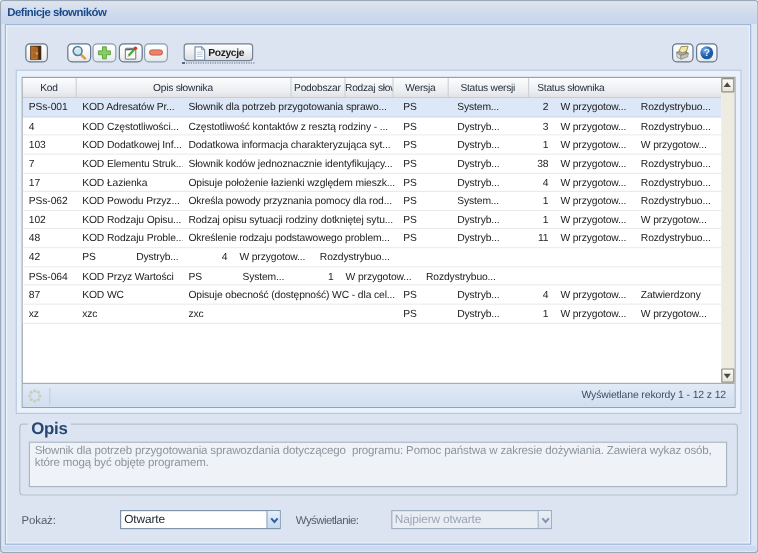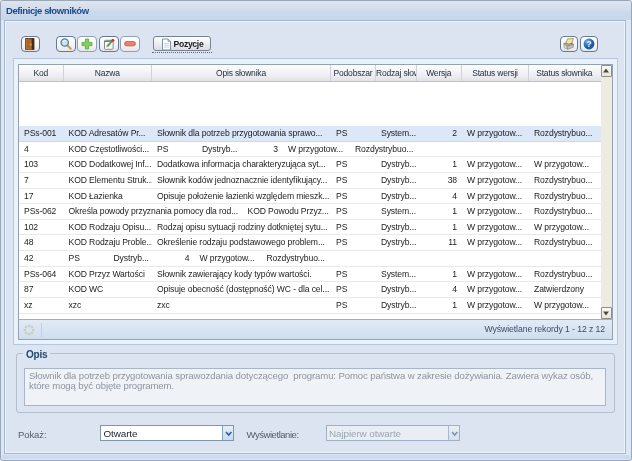"Nazwa" div.h { html: <div>Nazwa</div> -> none }
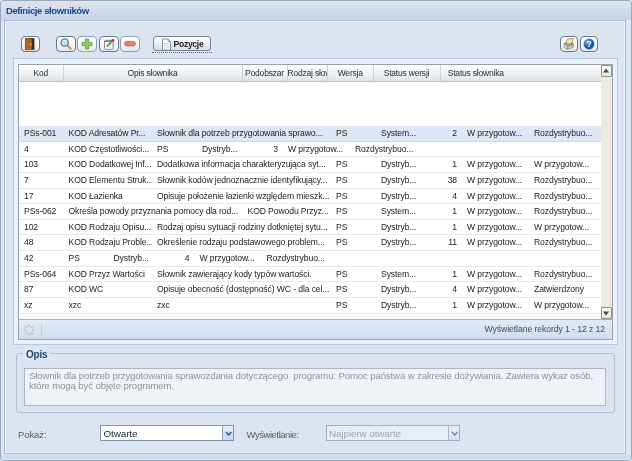"PSs-001" .row.sel { margin-top: 44px -> none }
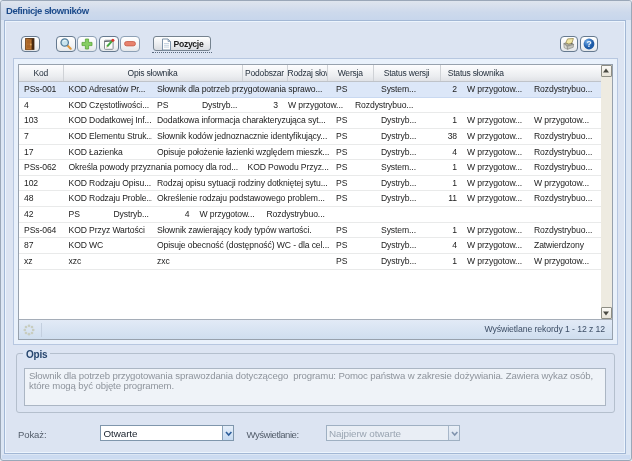"Częstotliwość kontaktów z resztą rodziny" div.c { html: none -> <div>Częstotliwość kontaktów z resztą rodziny - ...</div> }
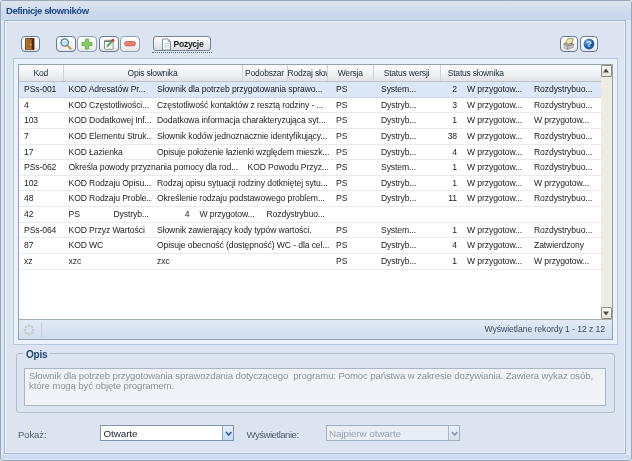"Określa powody przyznania pomocy dla" div.c { order: before "KOD Powodu Przyz..." -> after "KOD Powodu Przyz..." }
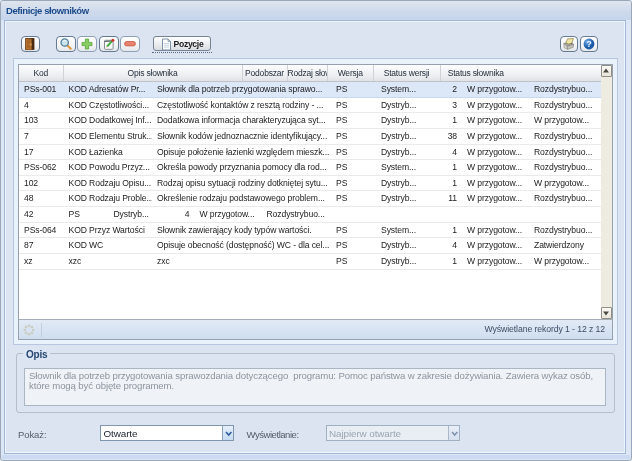"Słownik zawierający kody typów wartości." div.c { html: <div>Słownik zawierający kody typów wartości.</div> -> none }
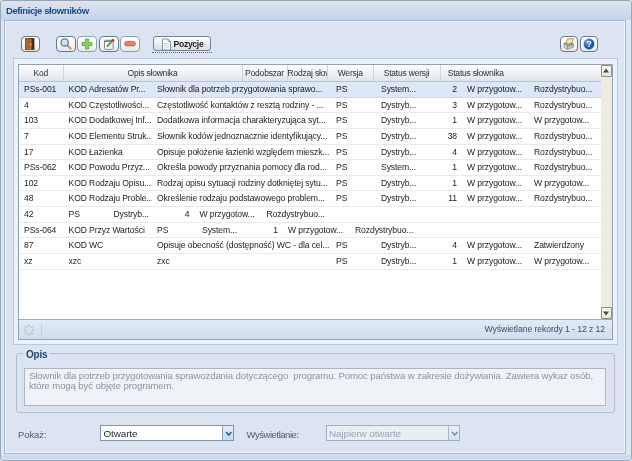"Opis" #fs .lg { font-size: 10px -> 14px }
